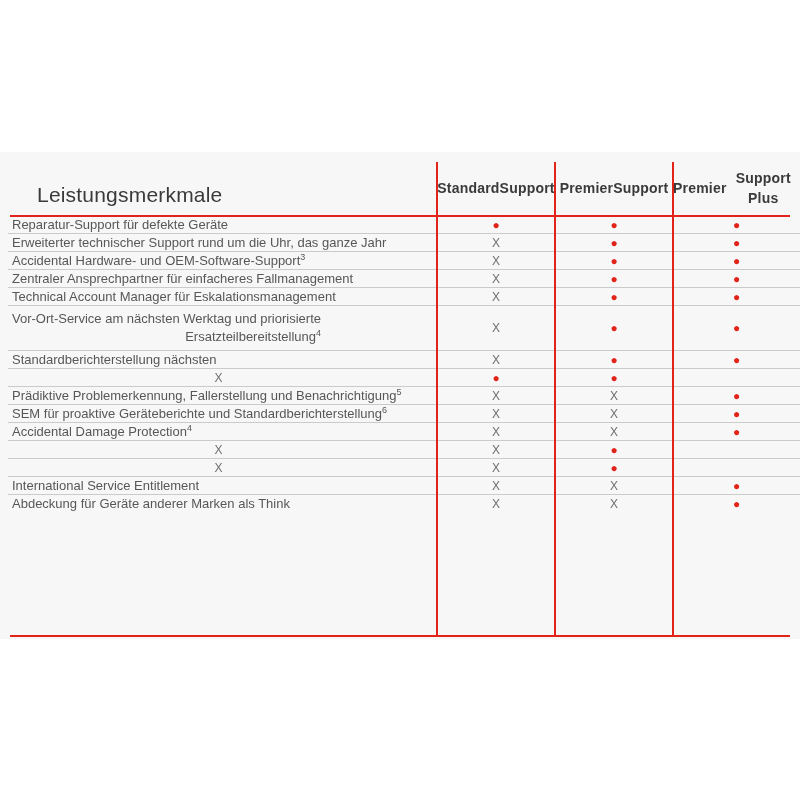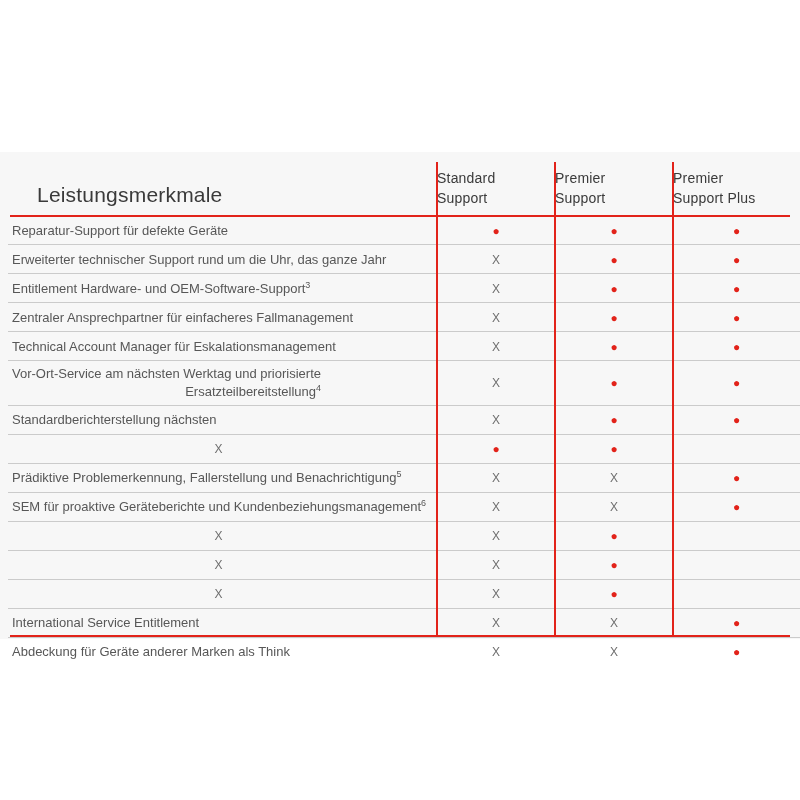"Standard" .col-header { align-items: flex-start -> center; flex-direction: column -> row; font-weight: normal -> bold }
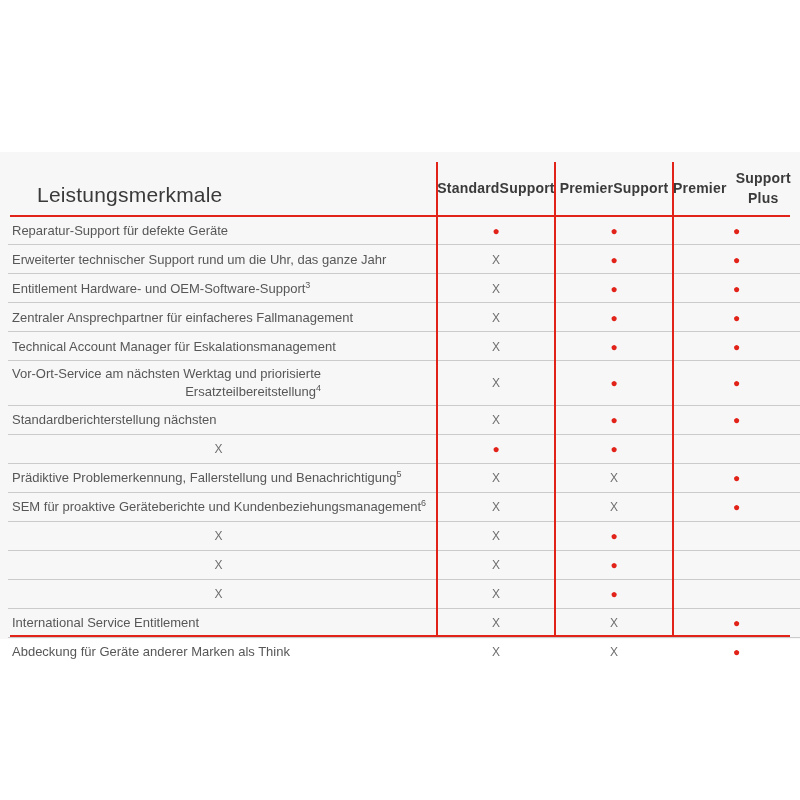"Reparatur-Support für defekte Geräte" .row { height: 29px -> 18px }
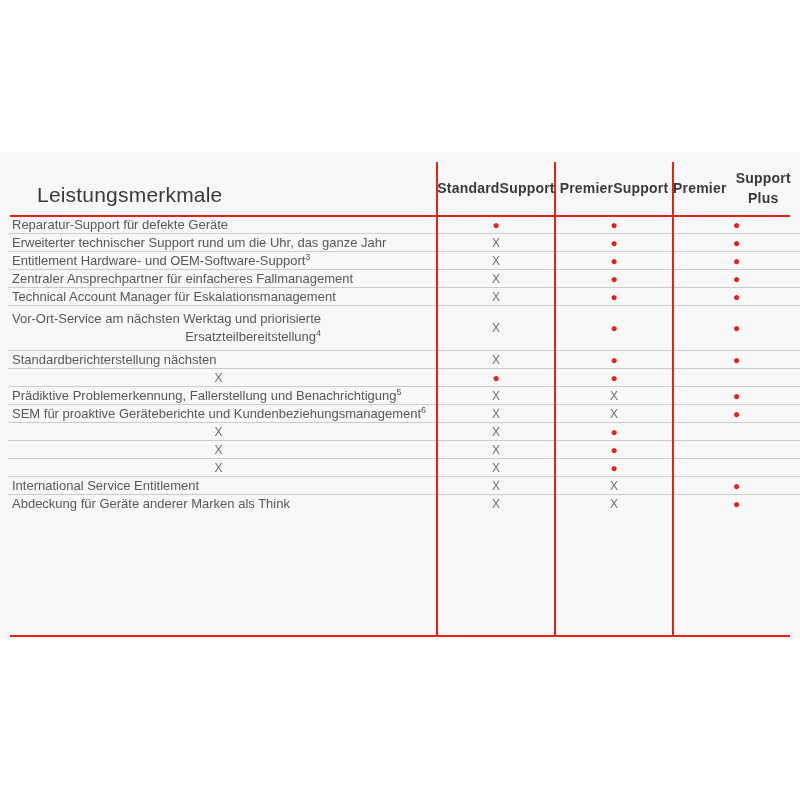"Entitlement Hardware- und" span.ftext { text: Entitlement -> Accidental }
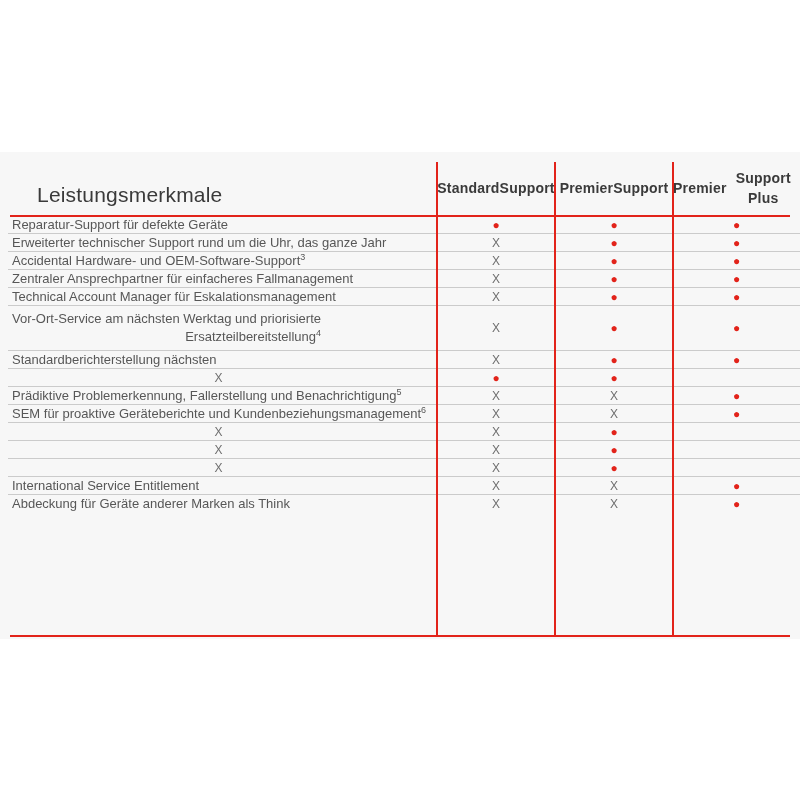"SEM für proaktive Geräteberichte und" span.ftext { text: Kundenbeziehungsmanagement -> Standardberichterstellung }
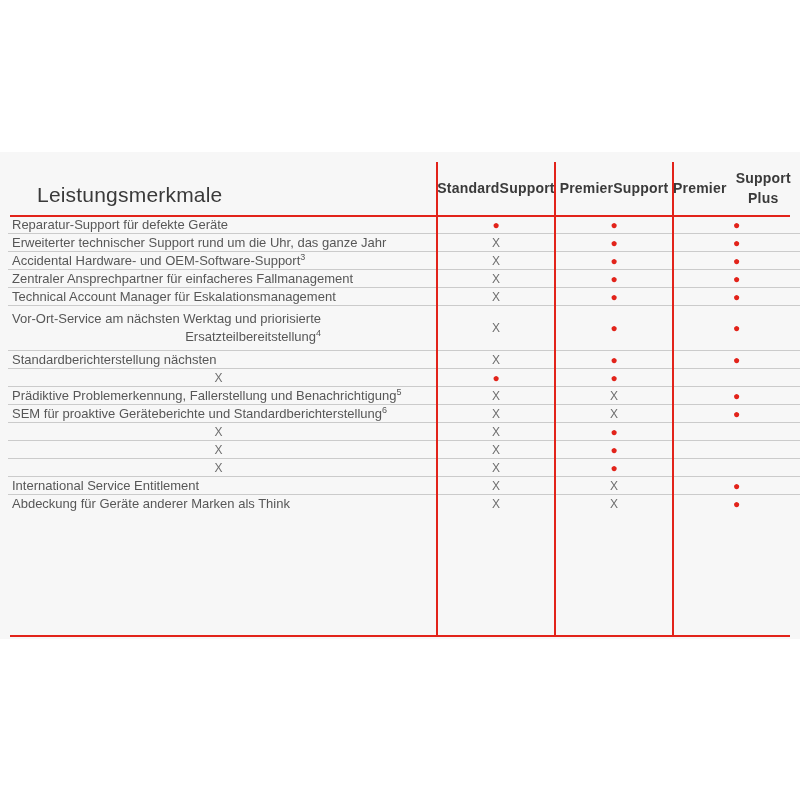"Accidental Damage Protection4" div.feature-cell { html: none -> <div> <span><span>Accidental Damage Protection</span><sup>4</sup></span> </div> }
